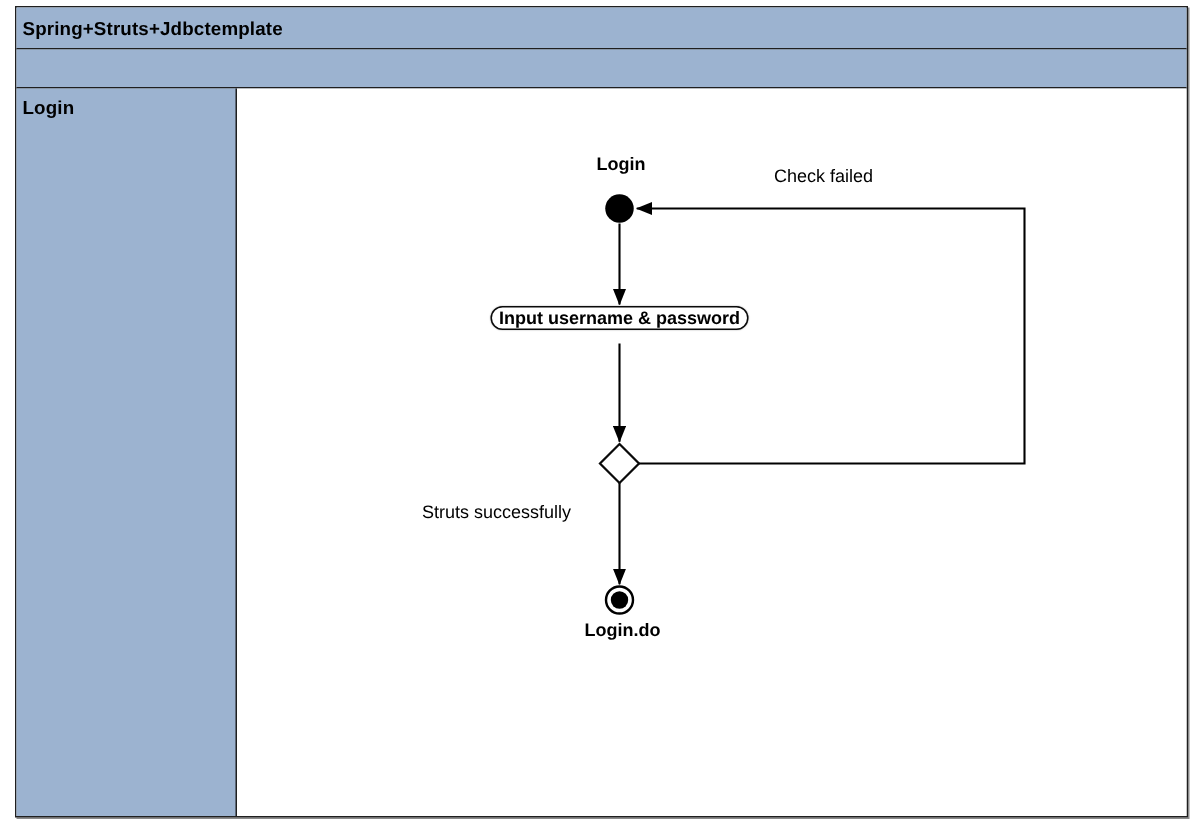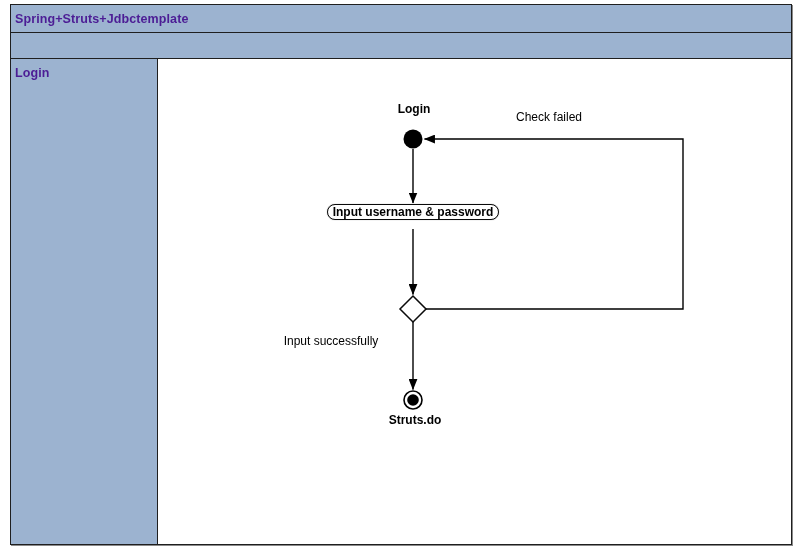"Spring+Struts+Jdbctemplate" .bar-text { color: #4c1d95 -> #000000 }
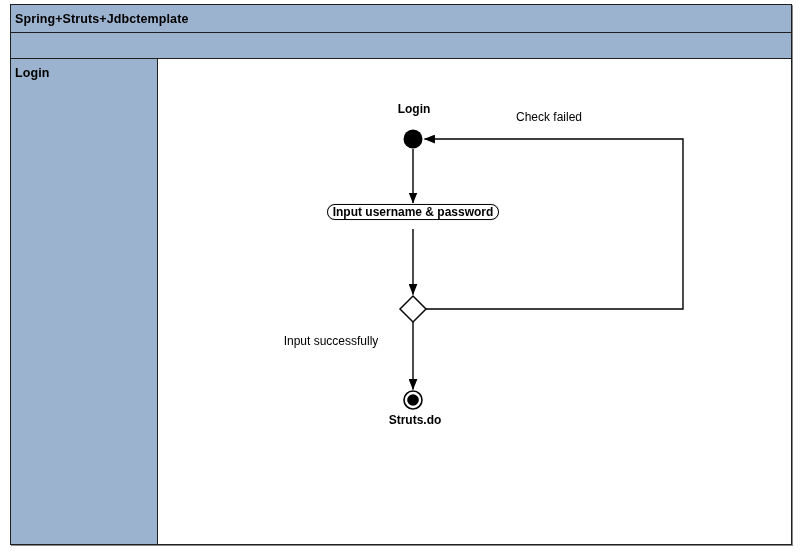"Input successfully" div.lbl { text: Input -> Struts }
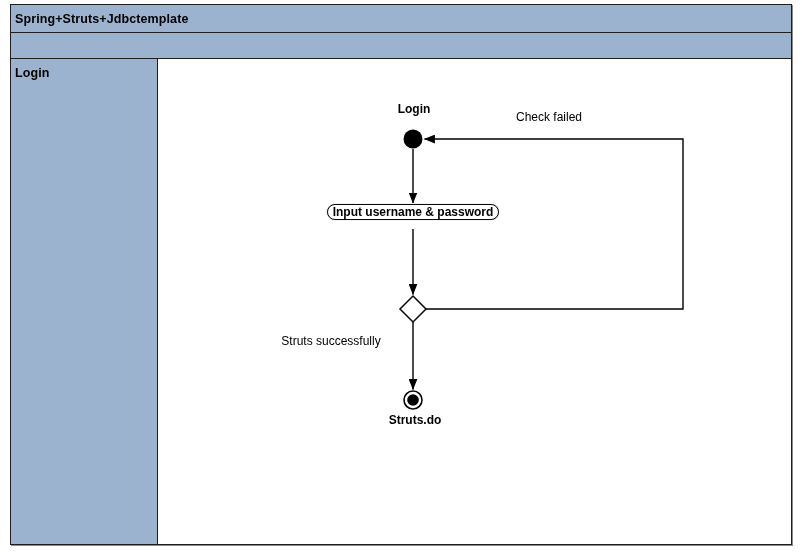"Struts.do" div.lbl { text: Struts.do -> Login.do }
